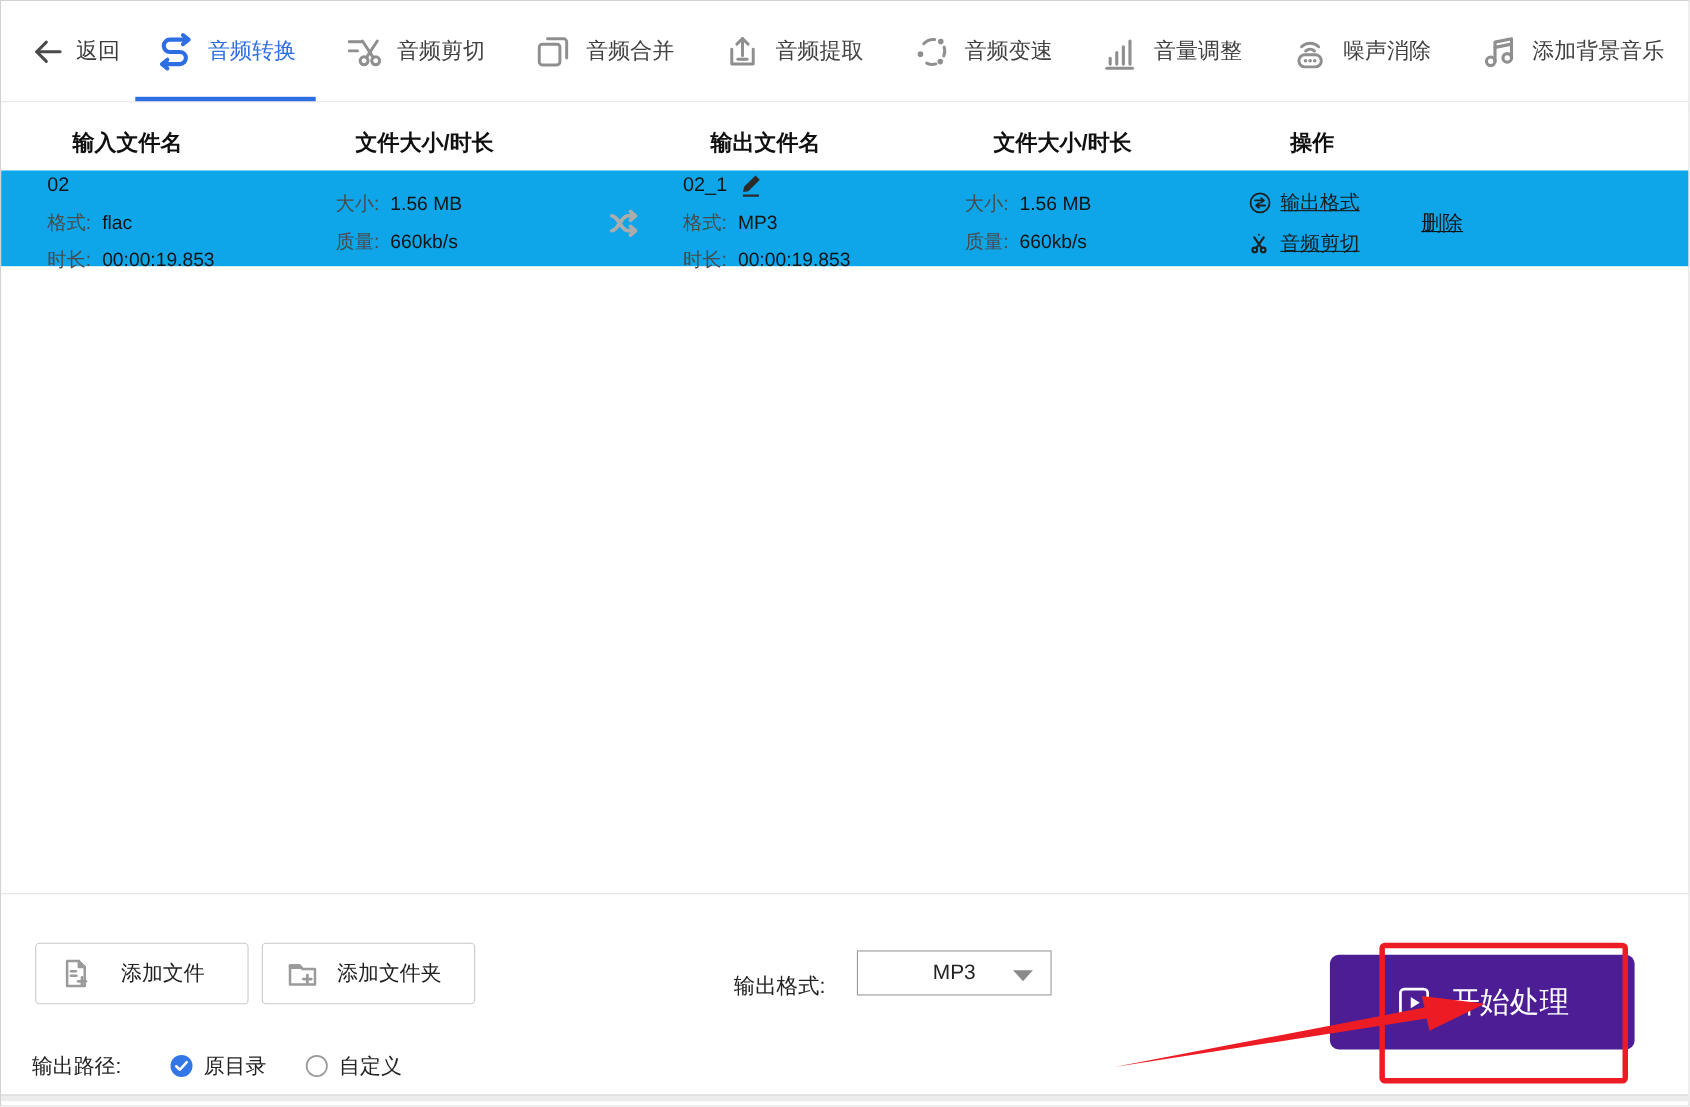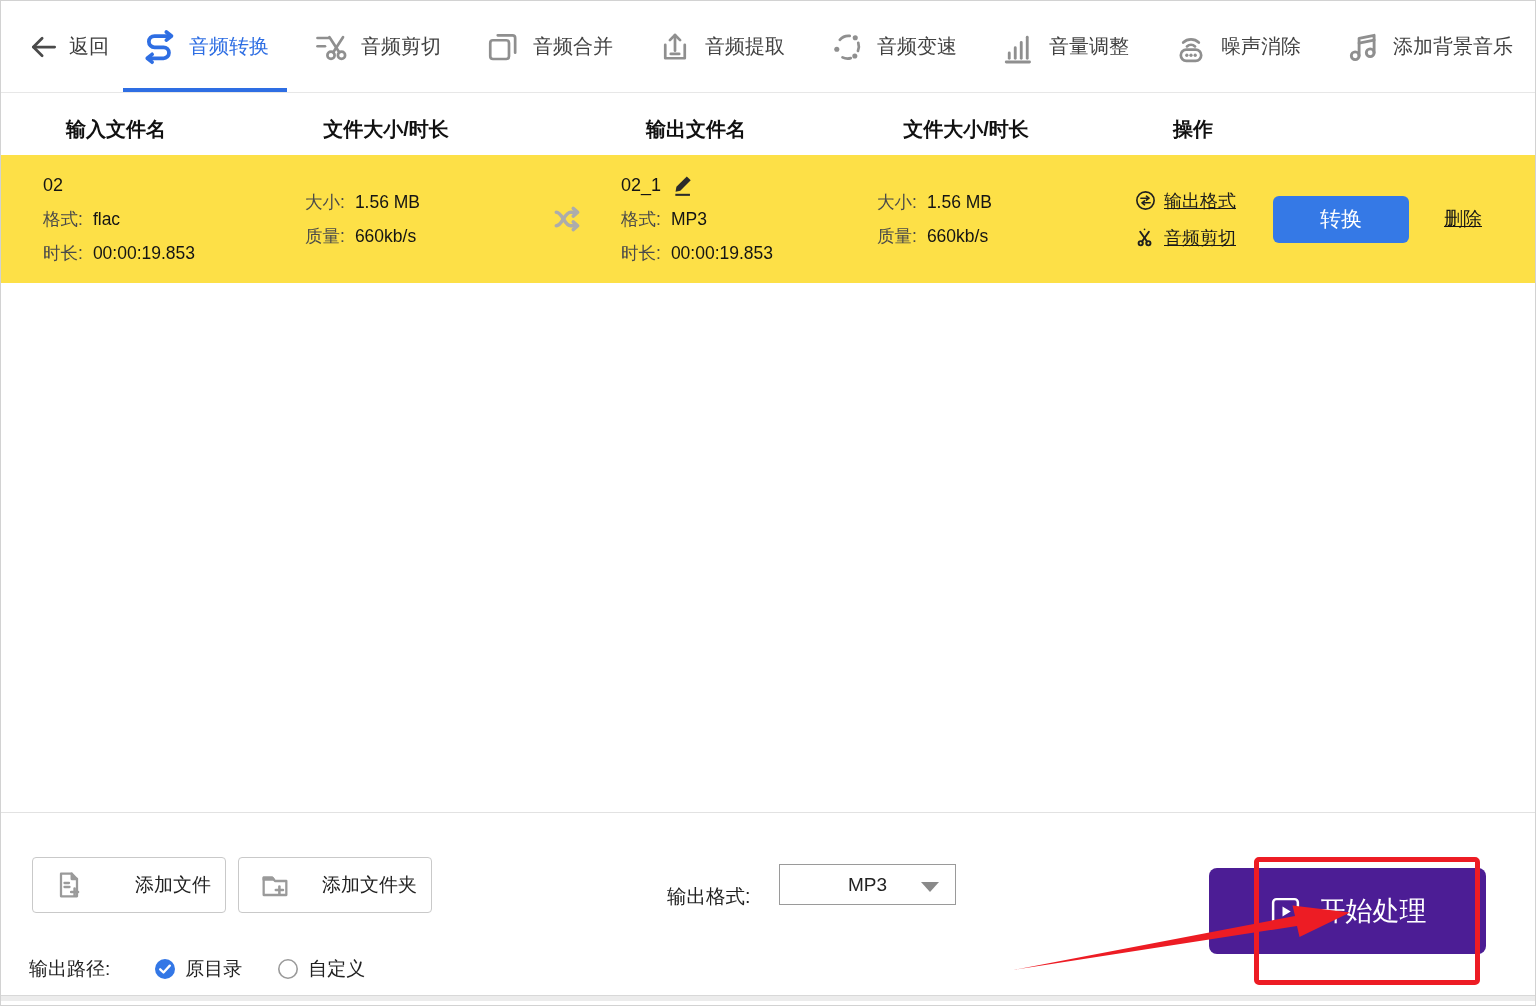"02" .trow { background: #fde047 -> #0ea5e9; height: 128px -> 87px }
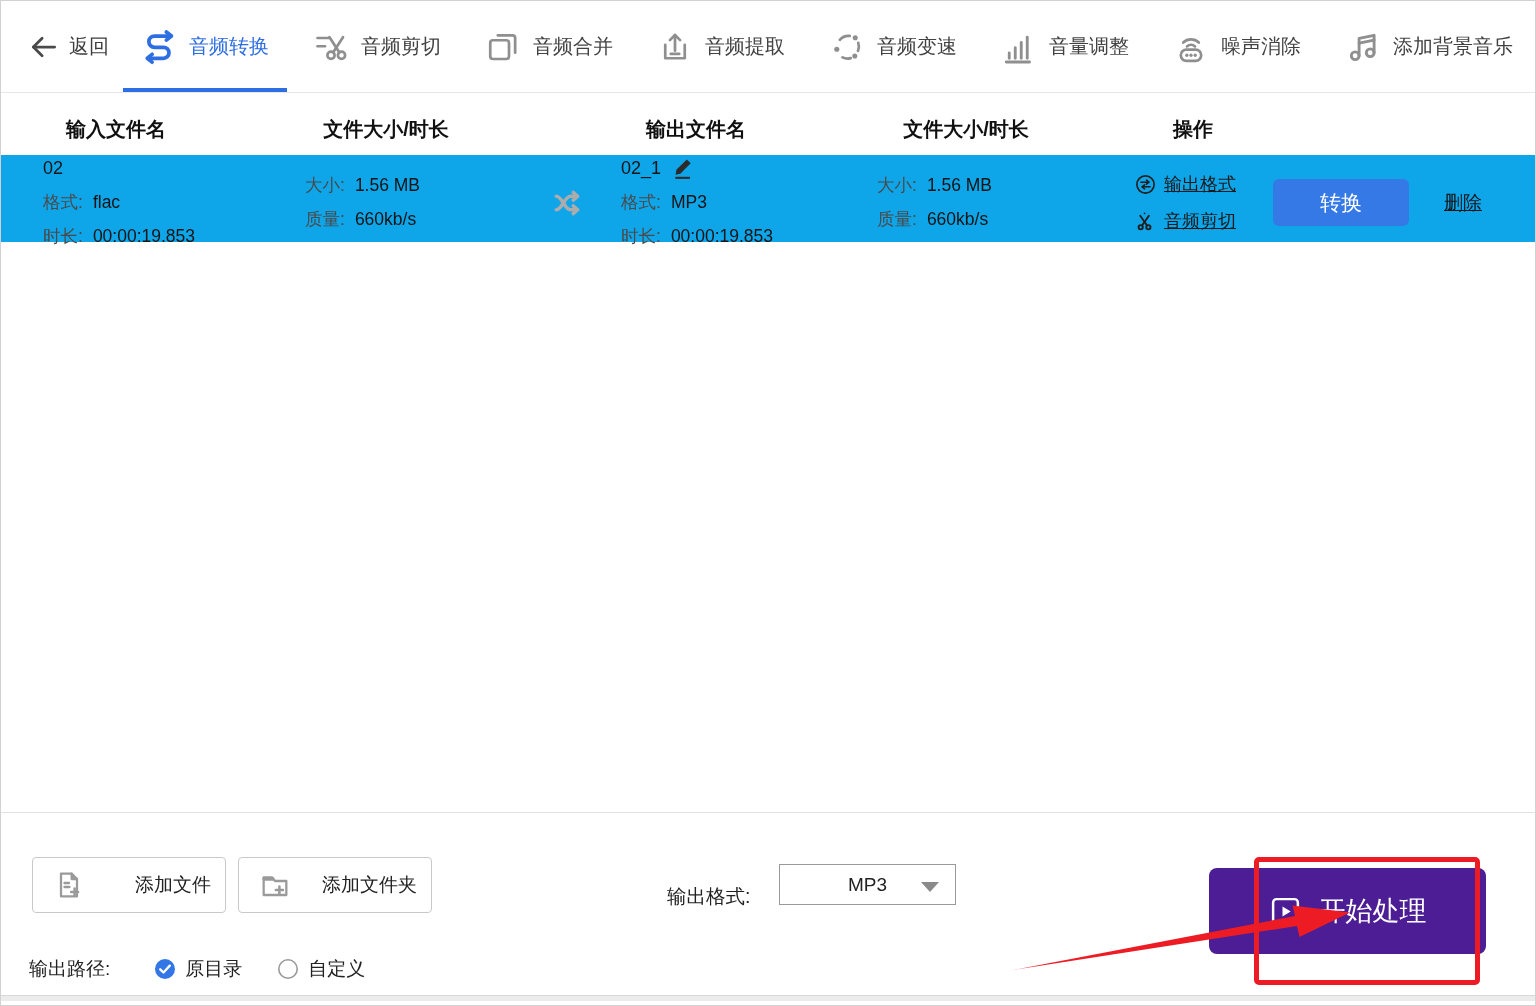"转换" button.btn-convert { html: <button>转换</button> -> none }
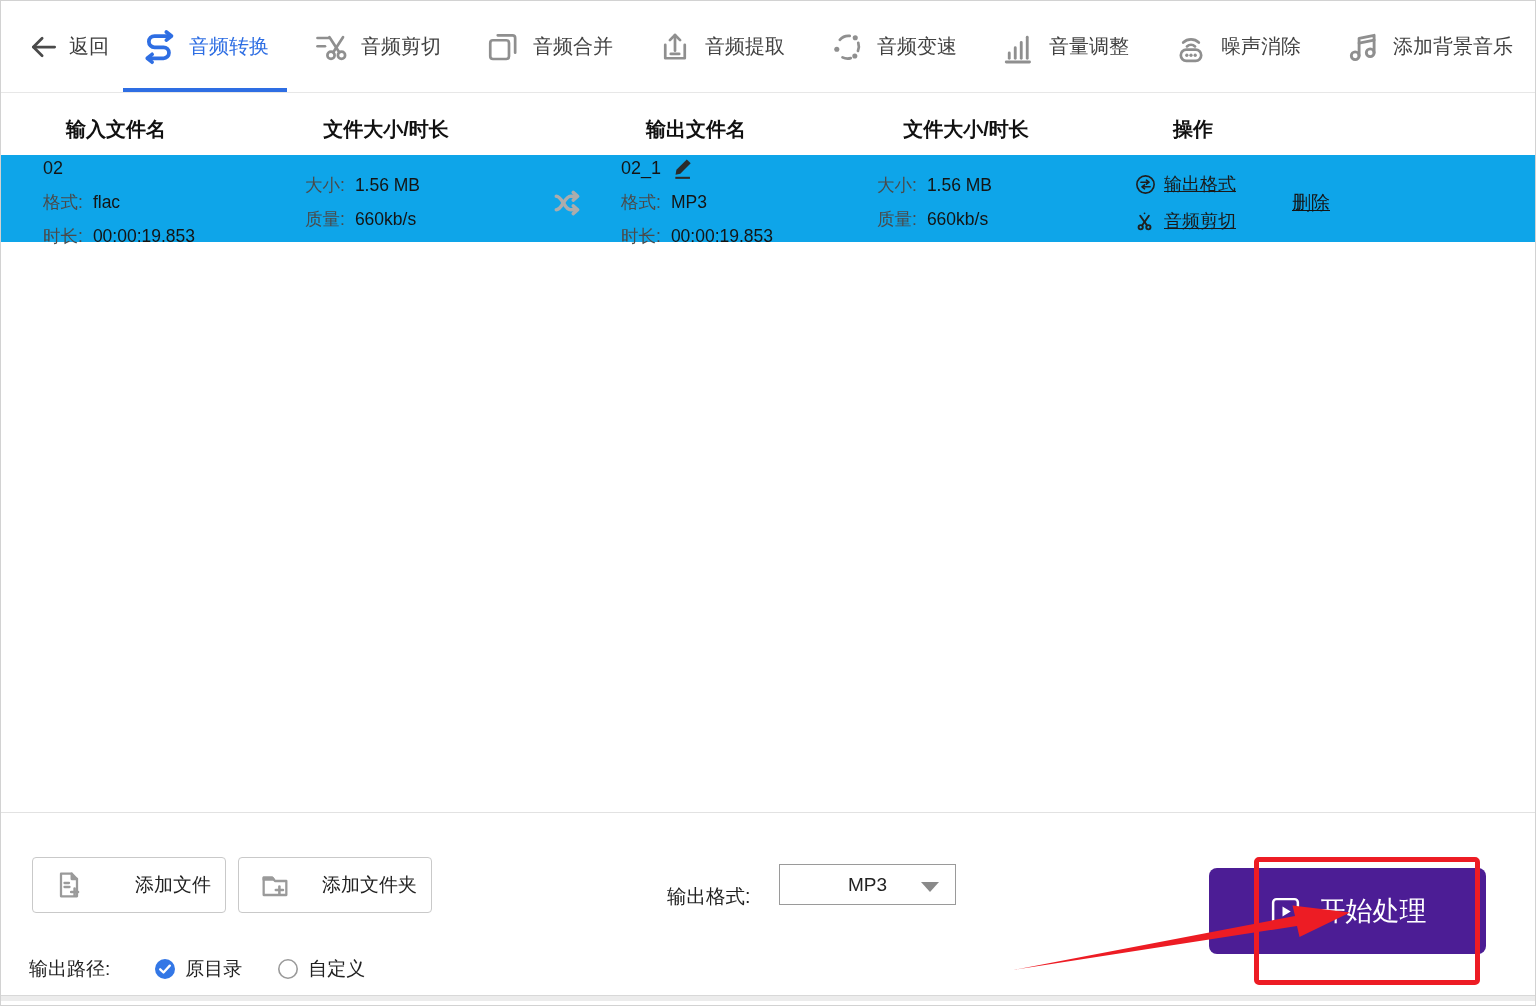"添加文件" .gbtn .glabel { text-align: right -> center }
